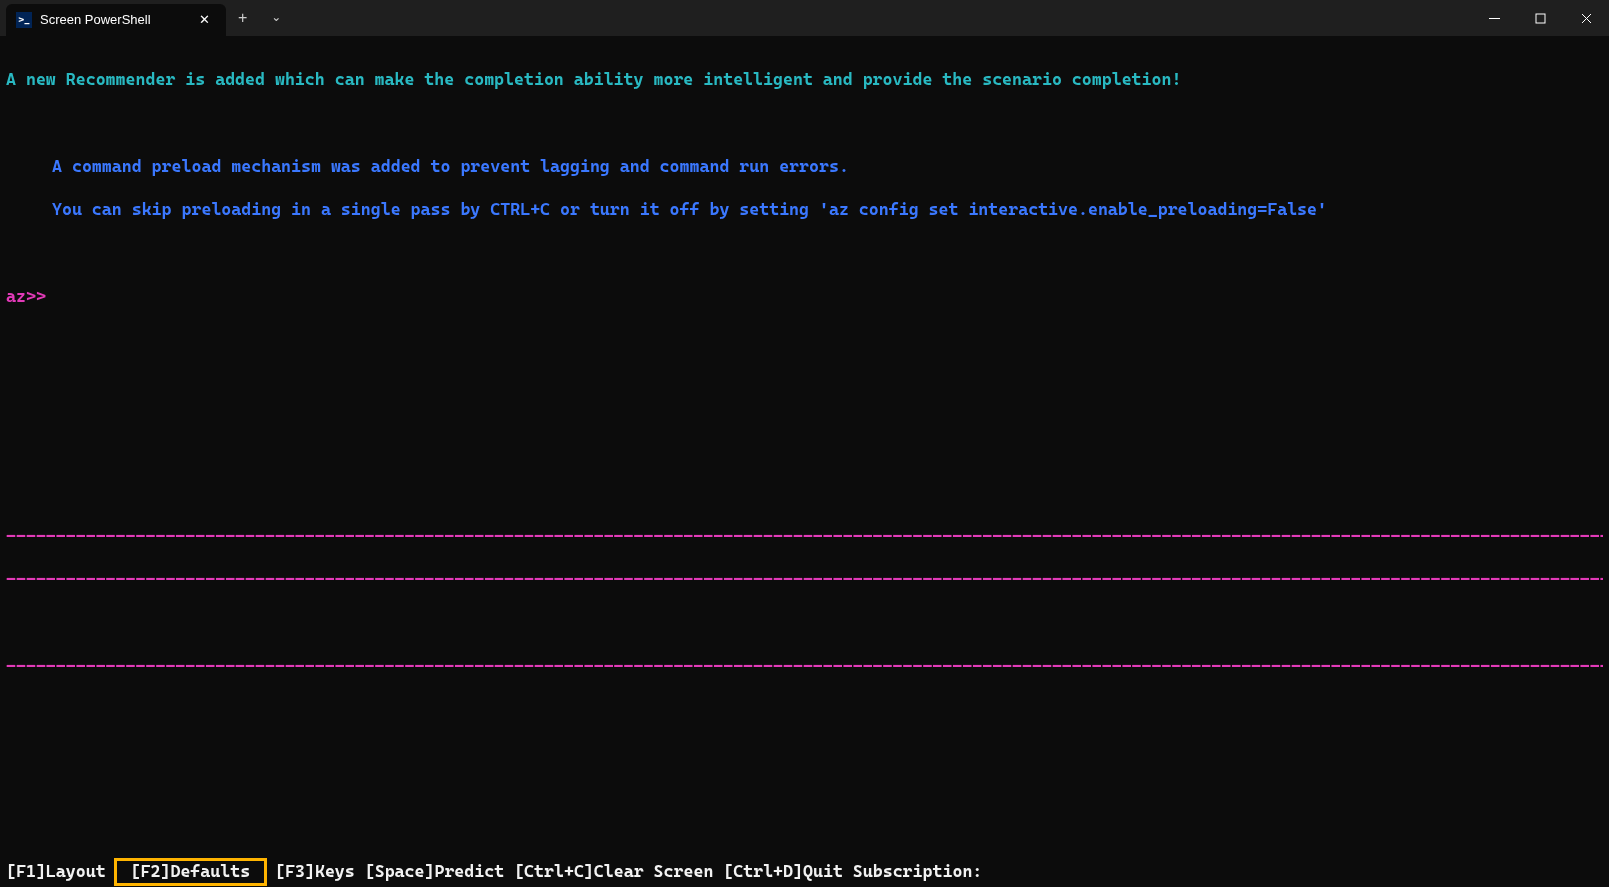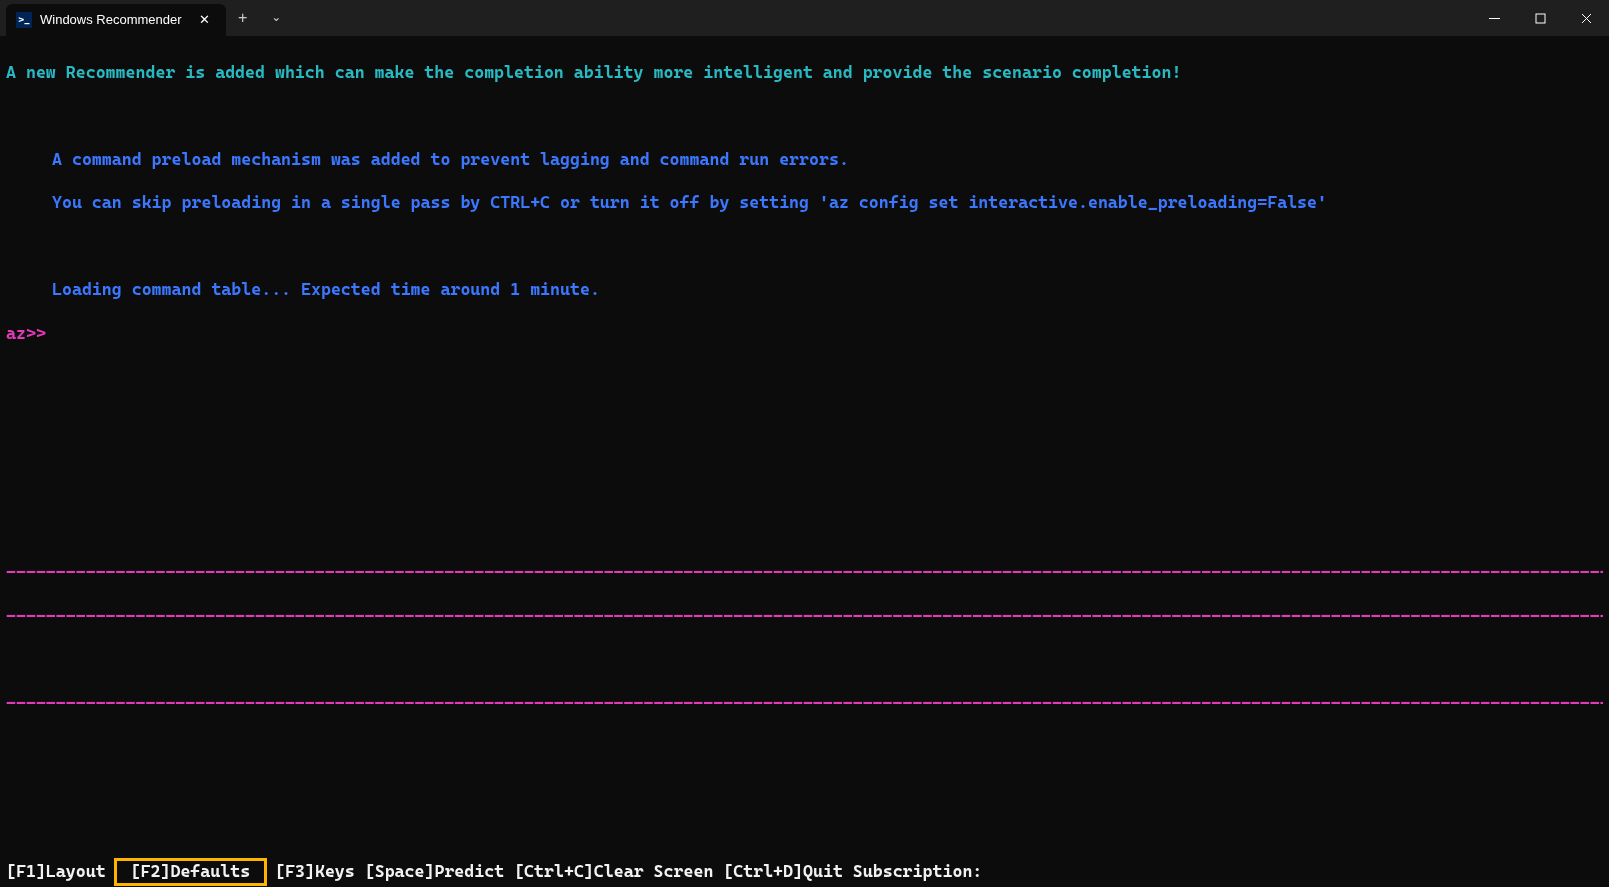"Windows Recommender" span.tab-title { text: Windows Recommender -> Screen PowerShell }
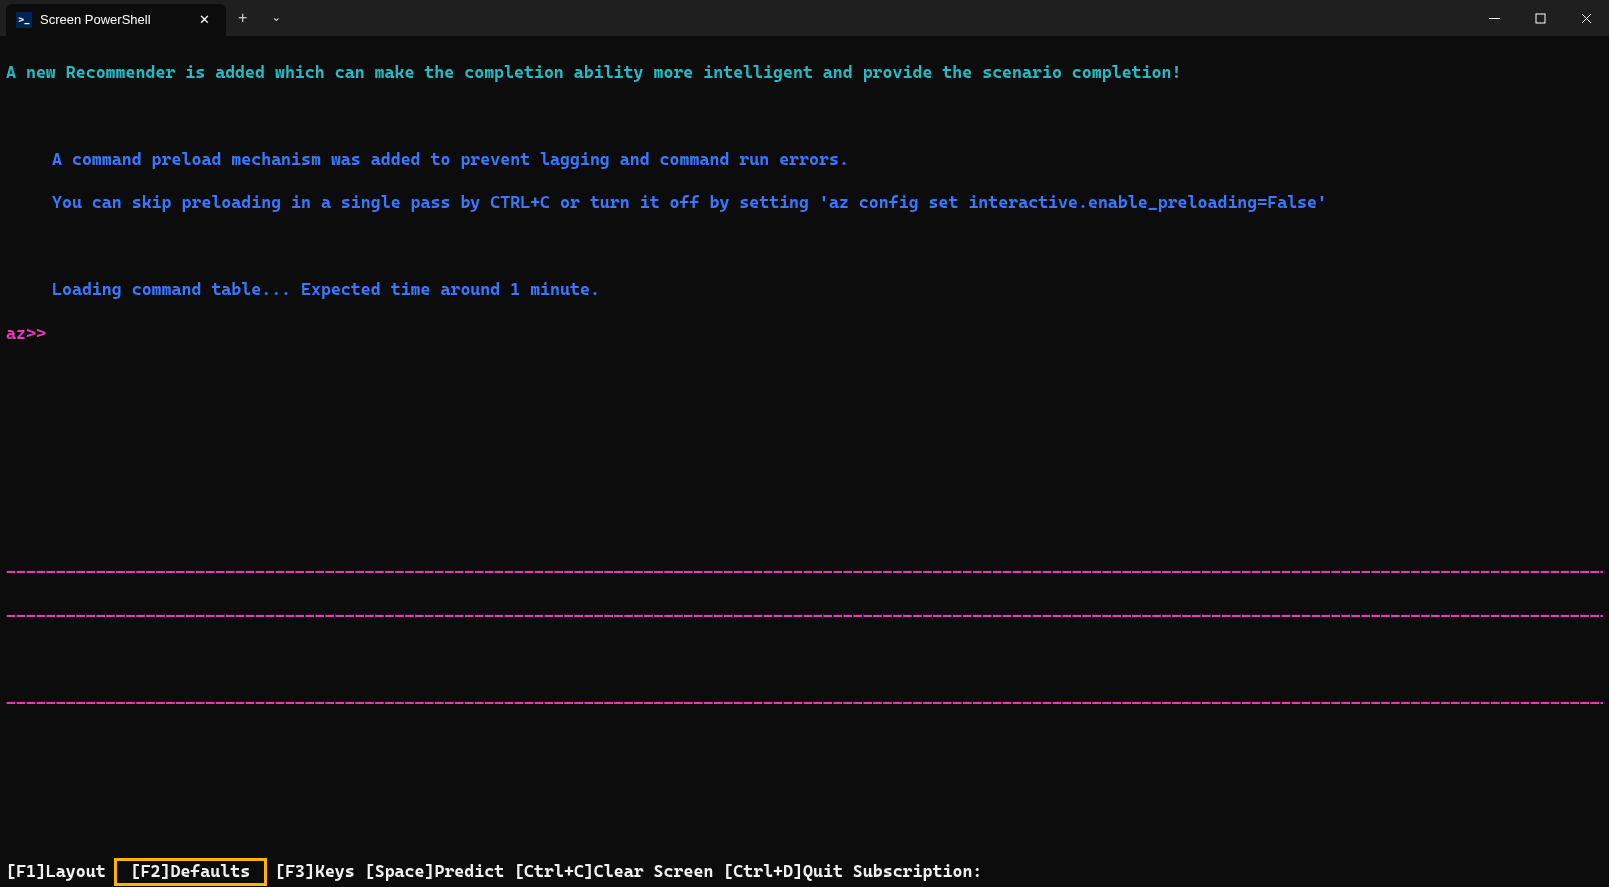"A new Recommender is added" .terminal { padding: 4px 6px 0 6px -> 11px 6px 0 6px }
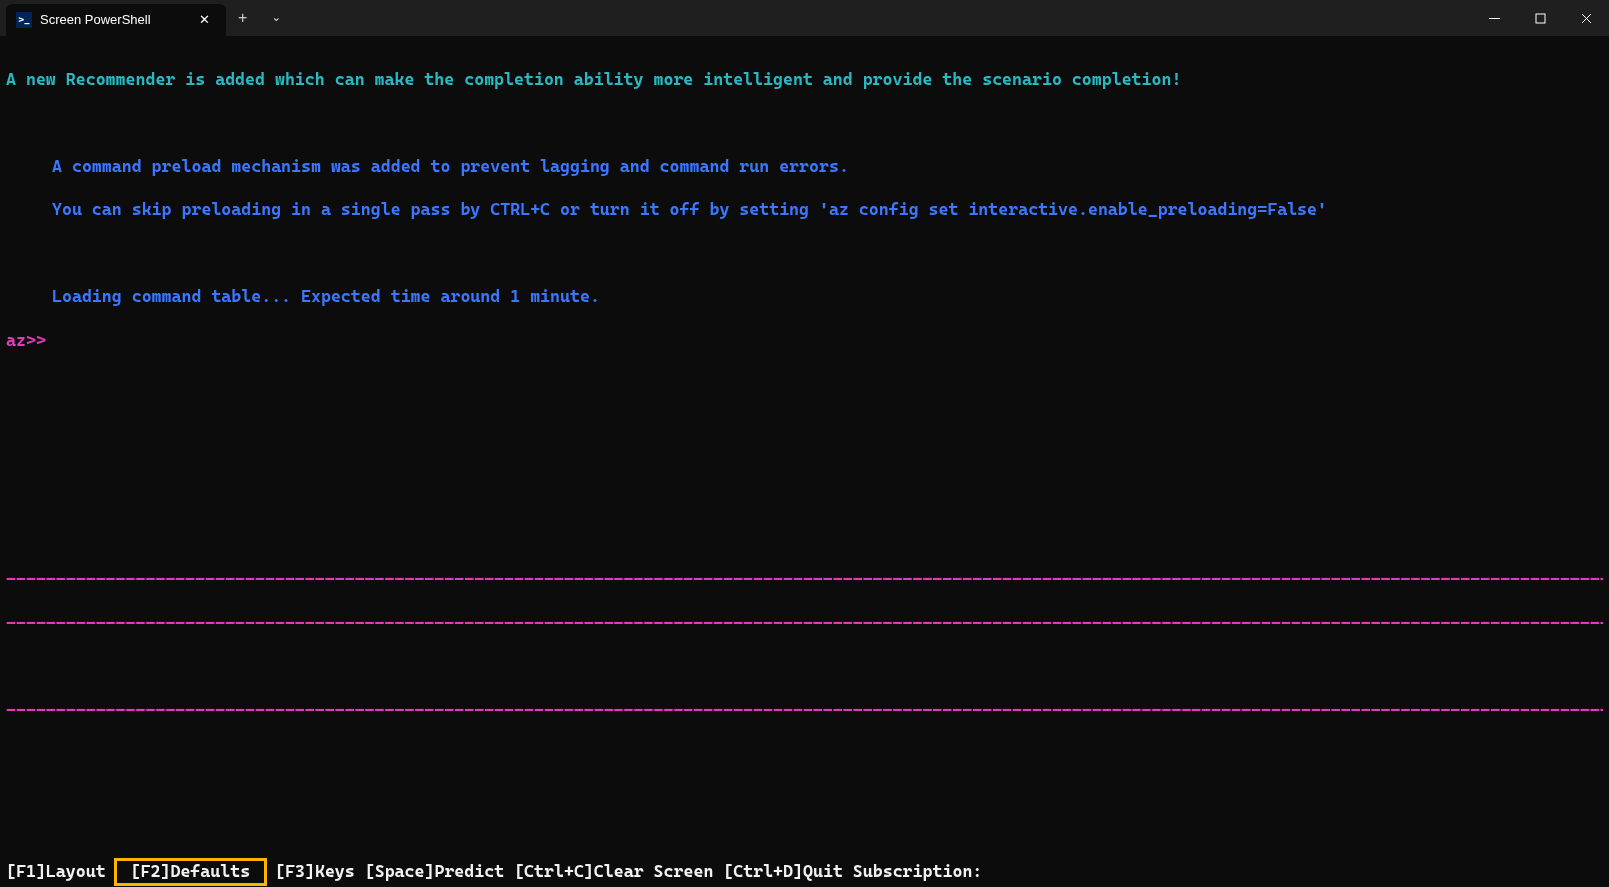"Loading command table... Expected time" div.blue { html: <div>Loading command table... Expected time around 1 minute.</div> -> none }
